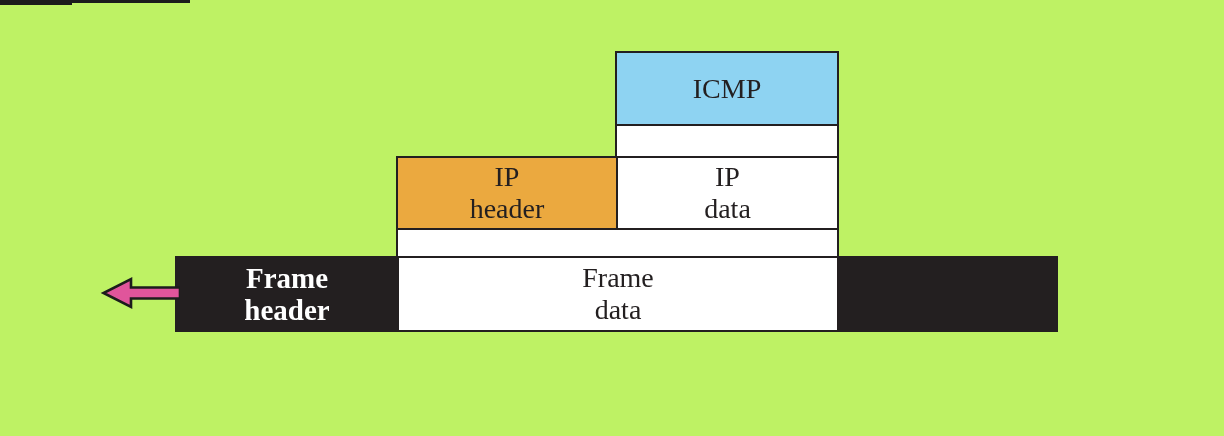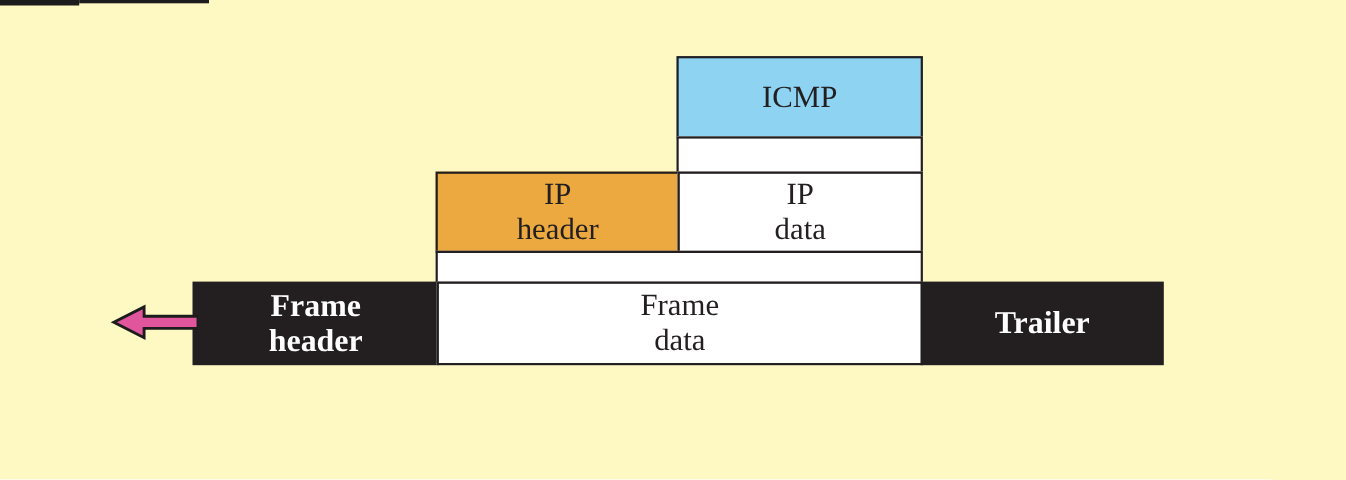"ICMP" .canvas { background: #fef9c3 -> #bef264 }
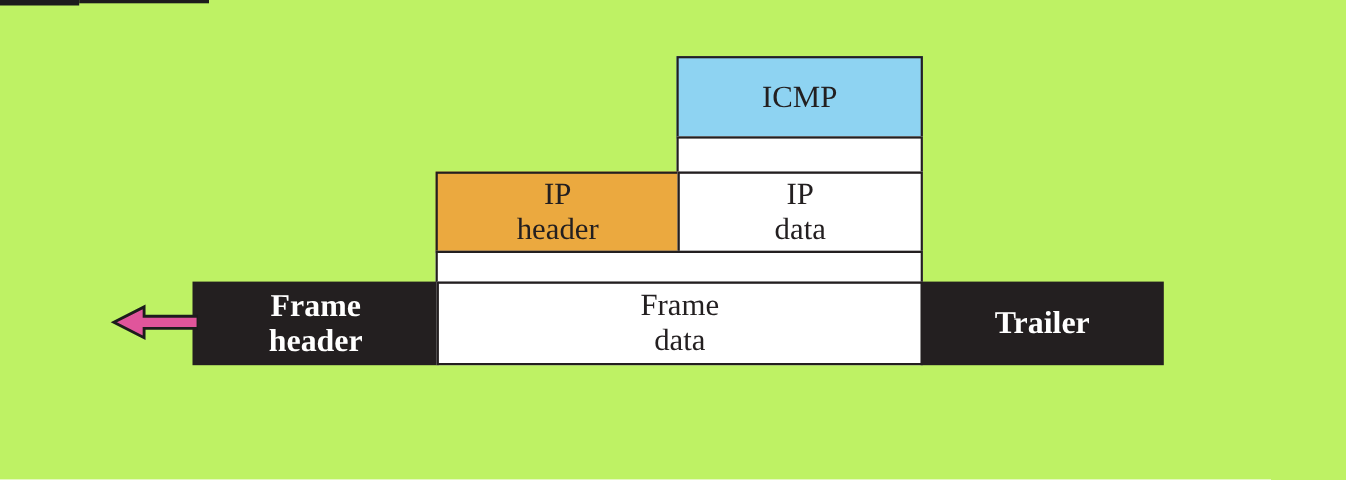"Trailer" span.ln { html: <span>Trailer</span> -> none }
